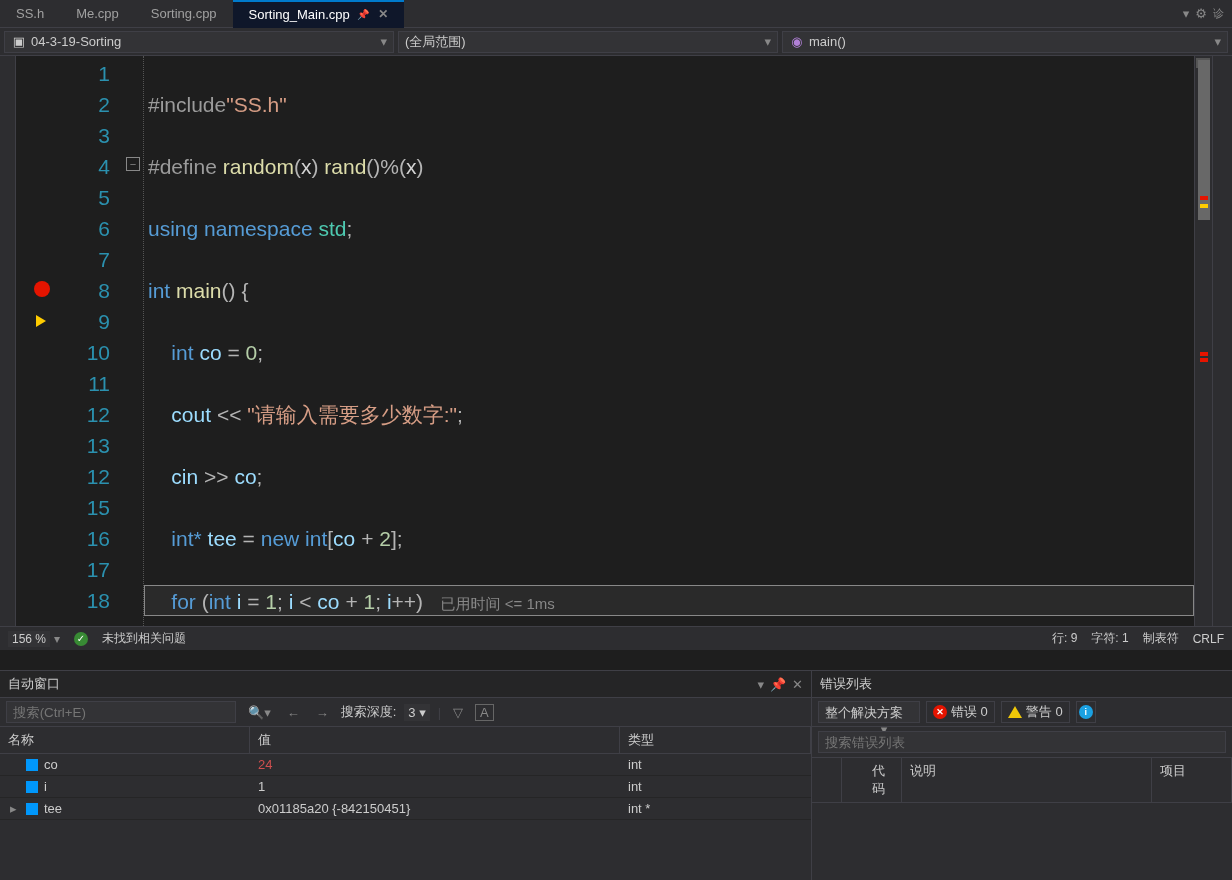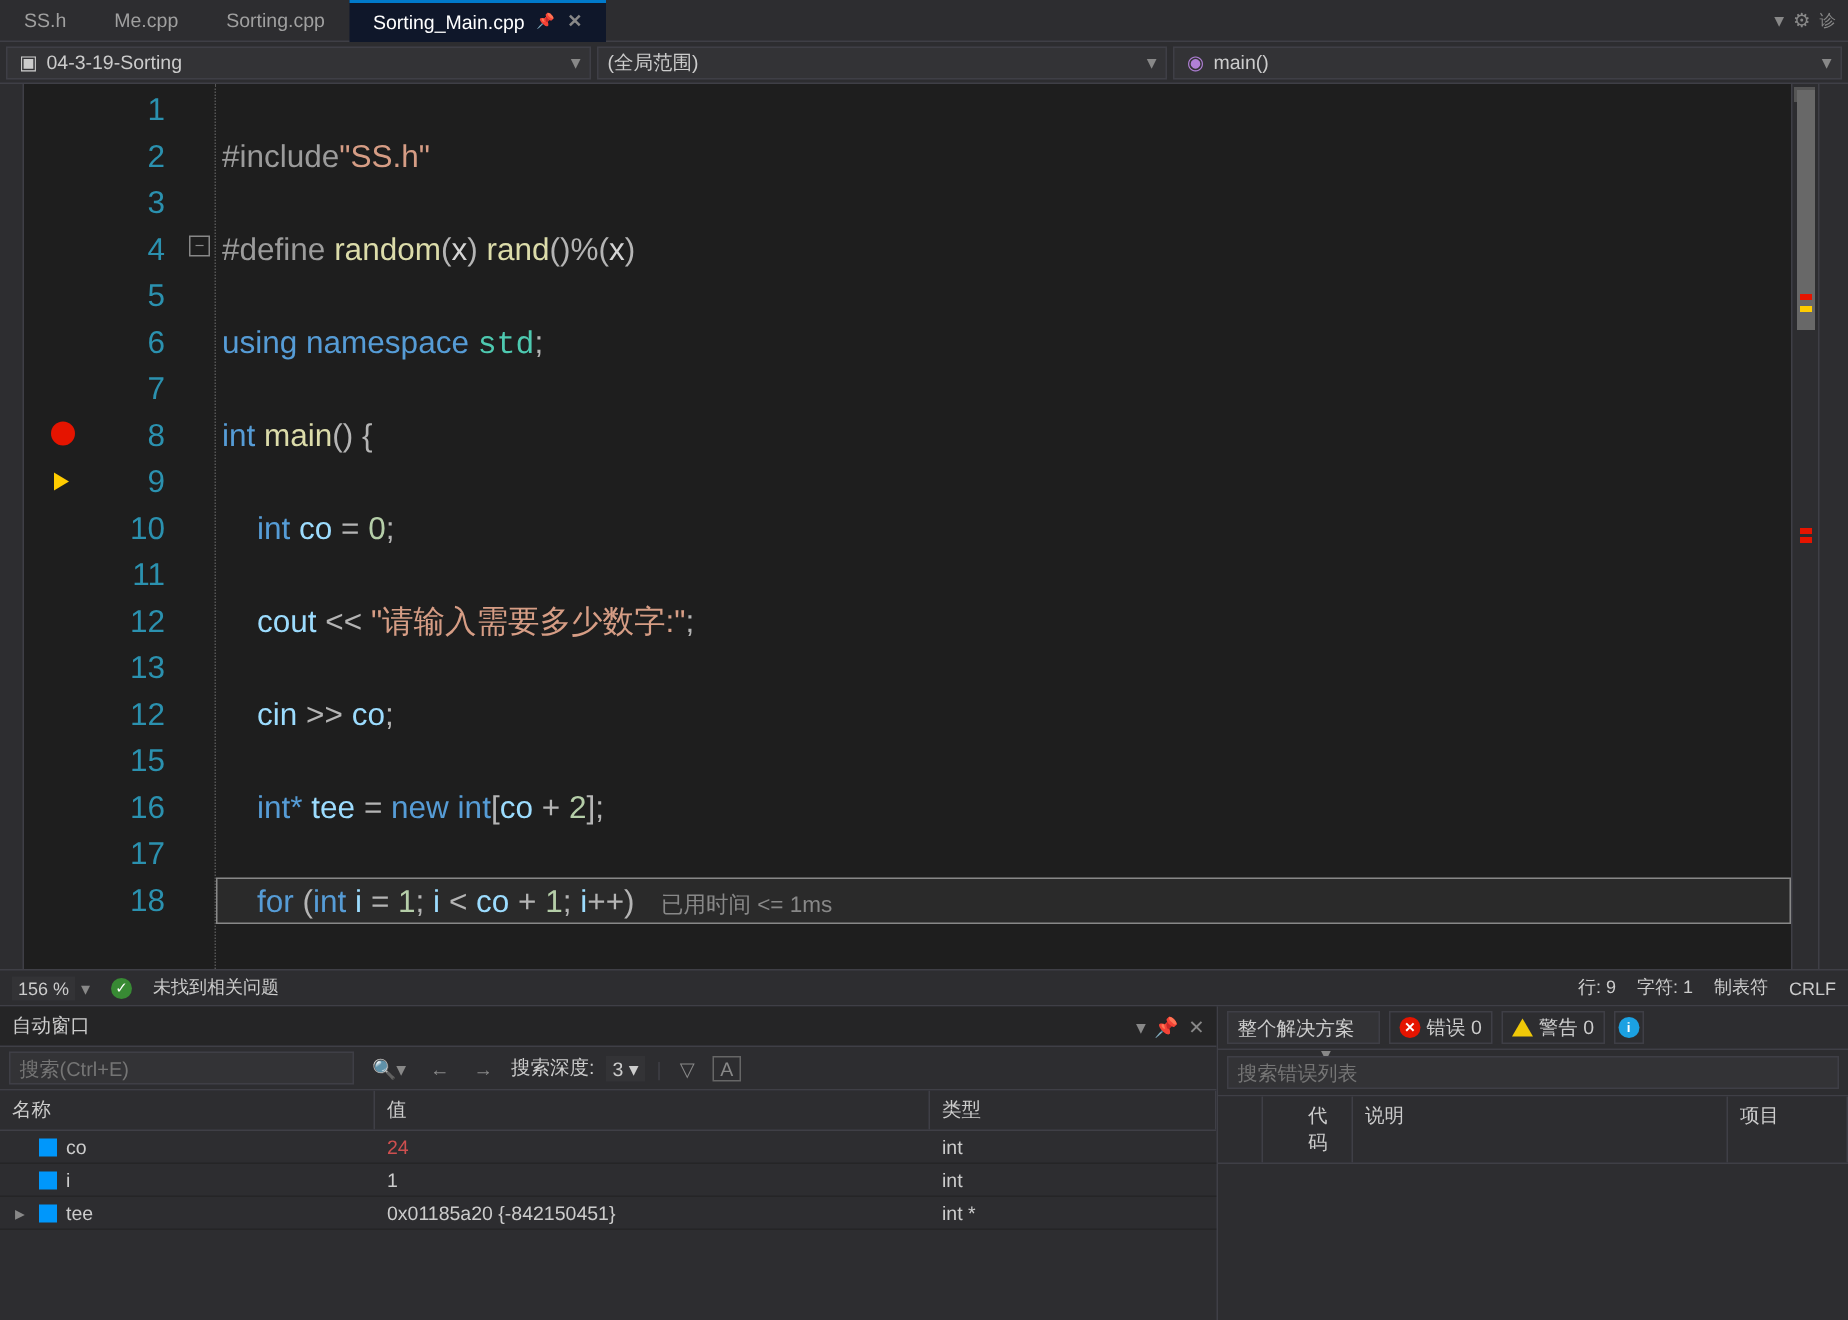"std" .std { font-family: Liberation Mono, monospace -> none }
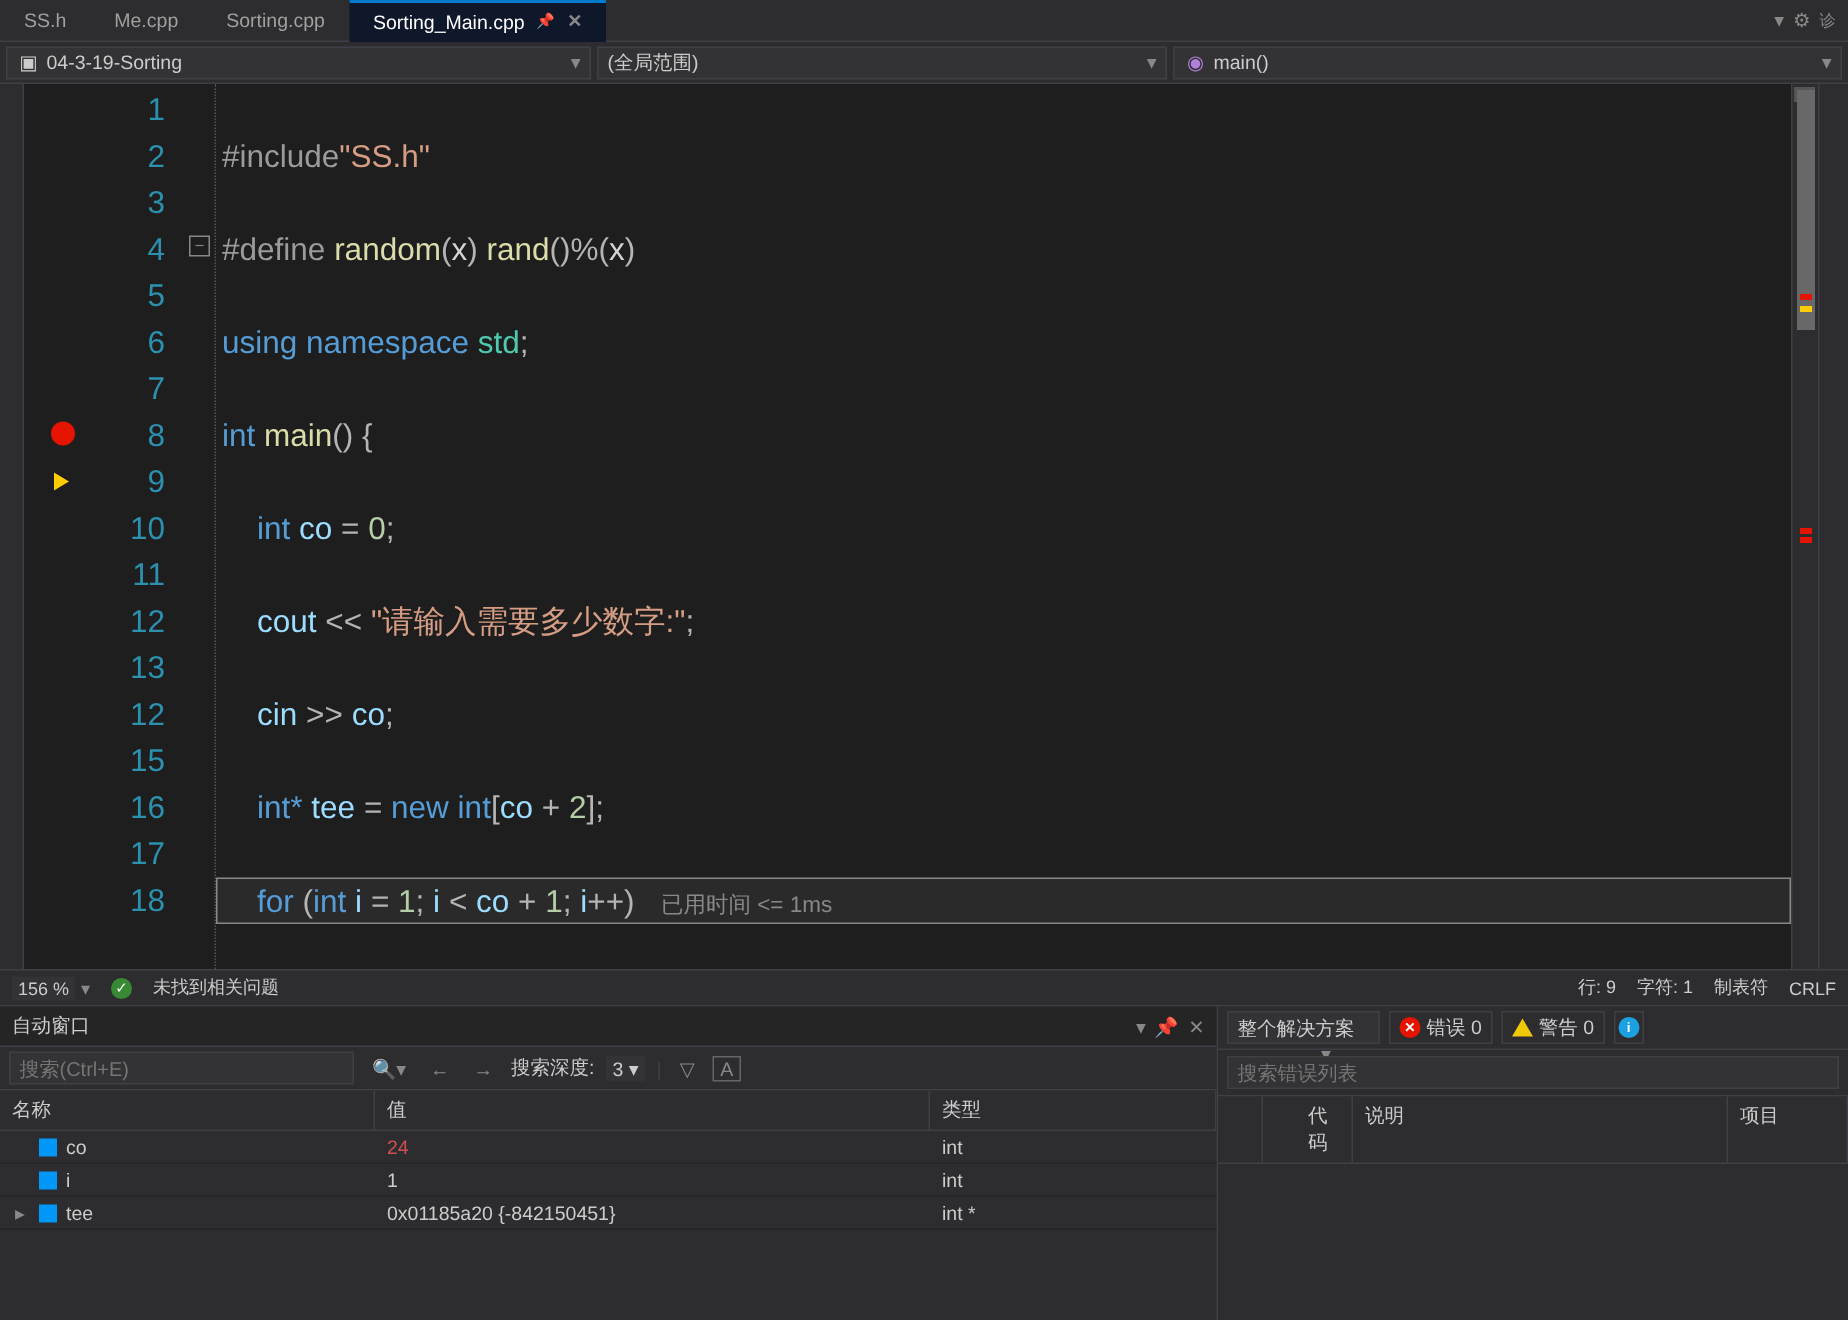"自动窗口" .bottom-panels { margin-top: none -> 20px }
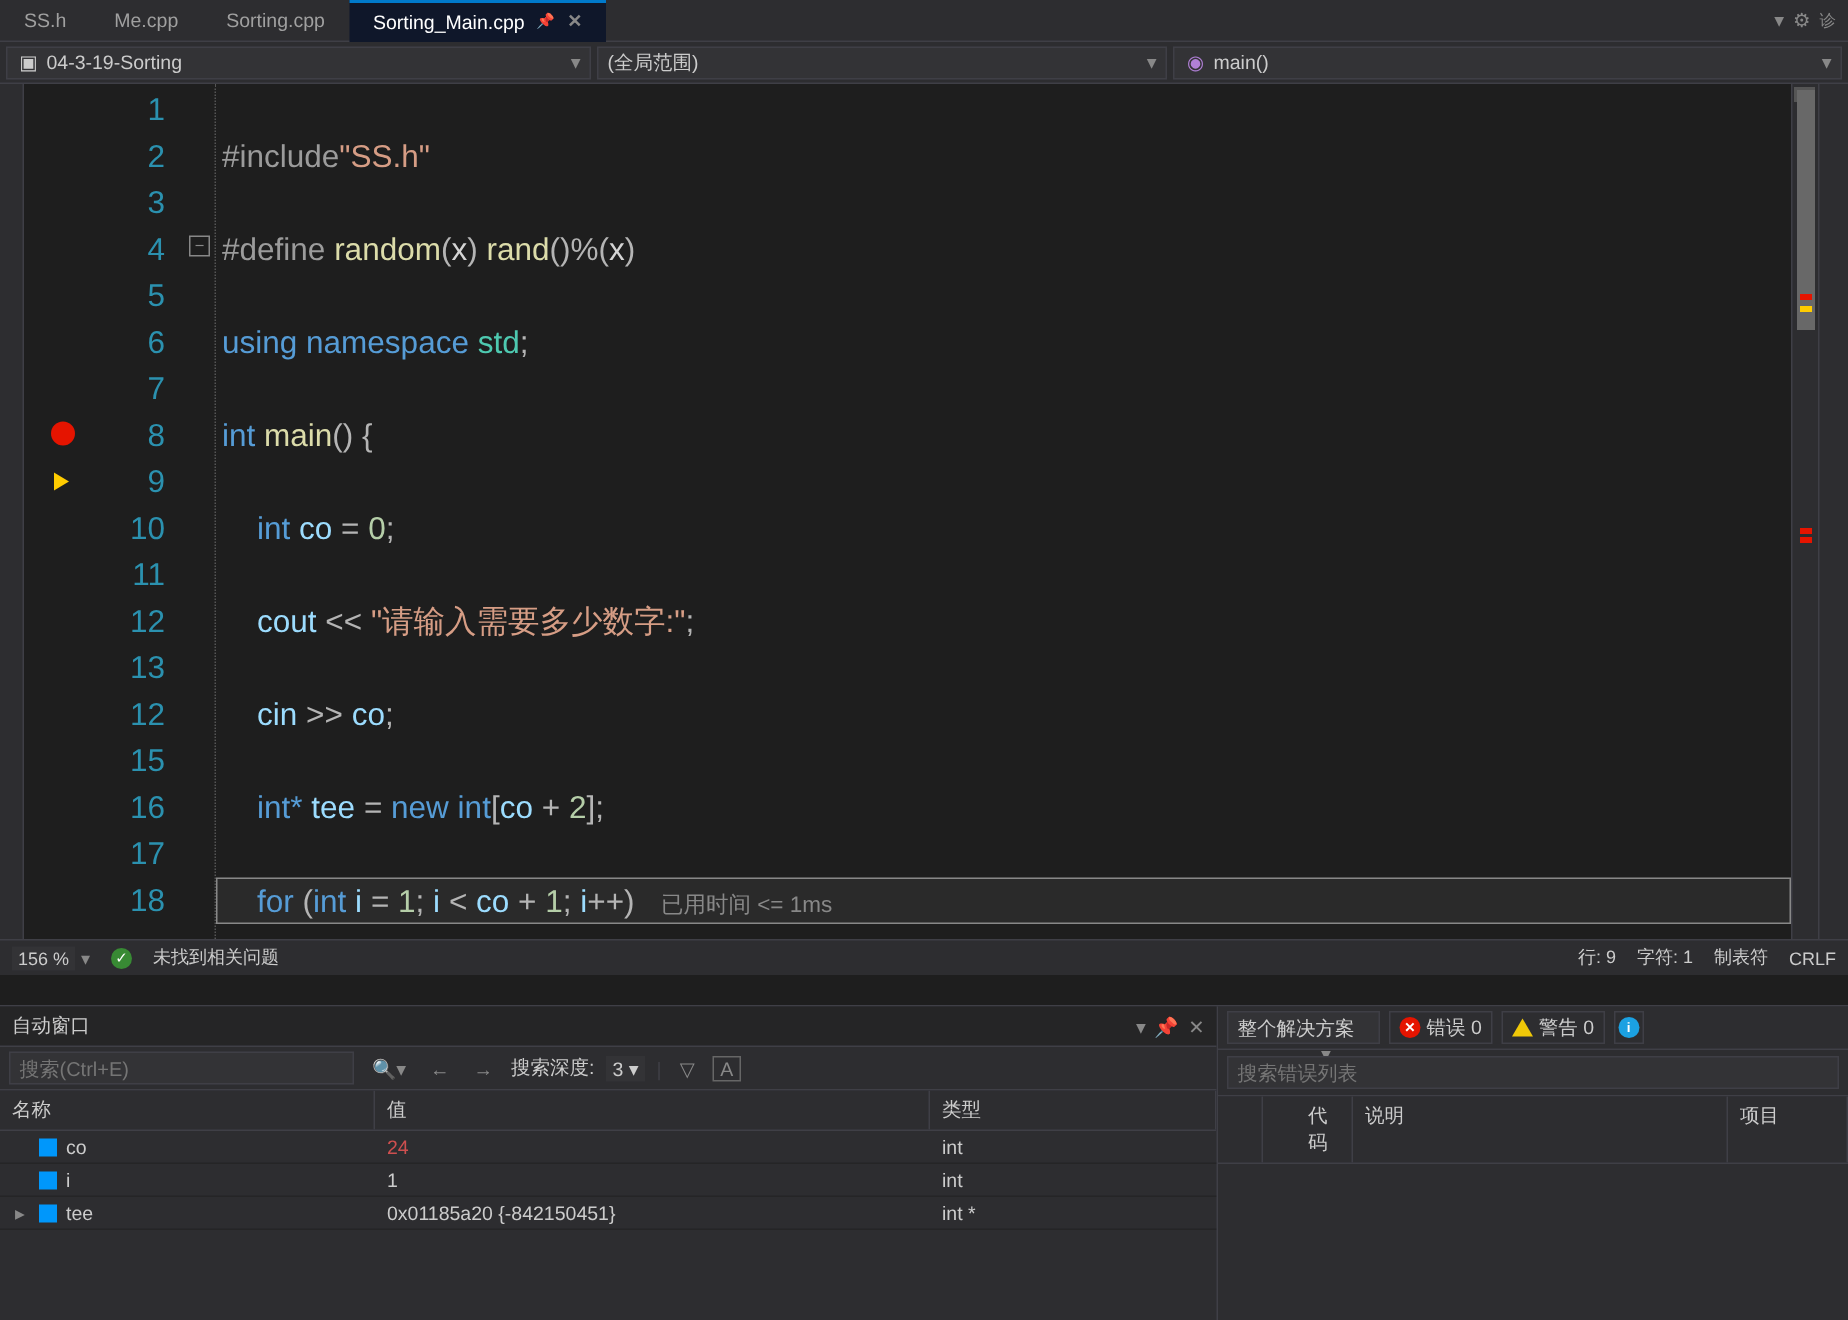"错误列表" div.panel-title { html: none -> <div> <span>错误列表</span> </div> }
